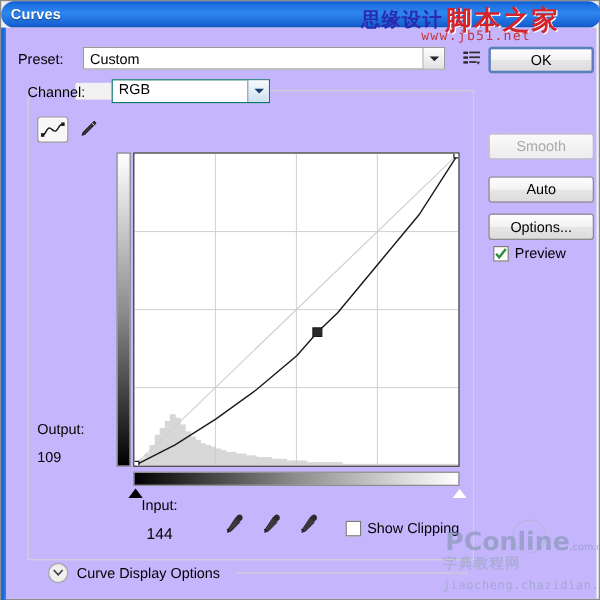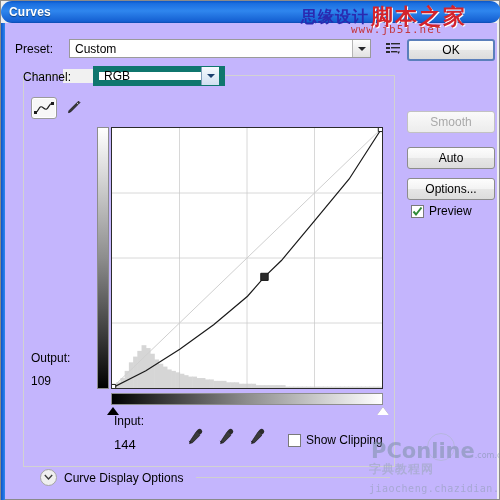"RGB" .channel-combo { align-items: center -> none; border: 6px solid #0f766e -> 1px solid #0f766e }
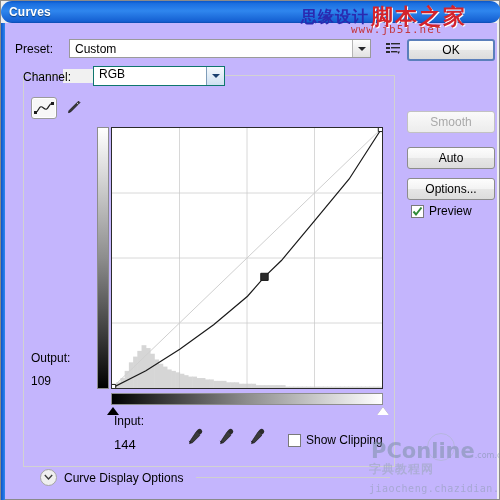"Input:" .input-box { left: 109px -> 96px; text-align: none -> center }
